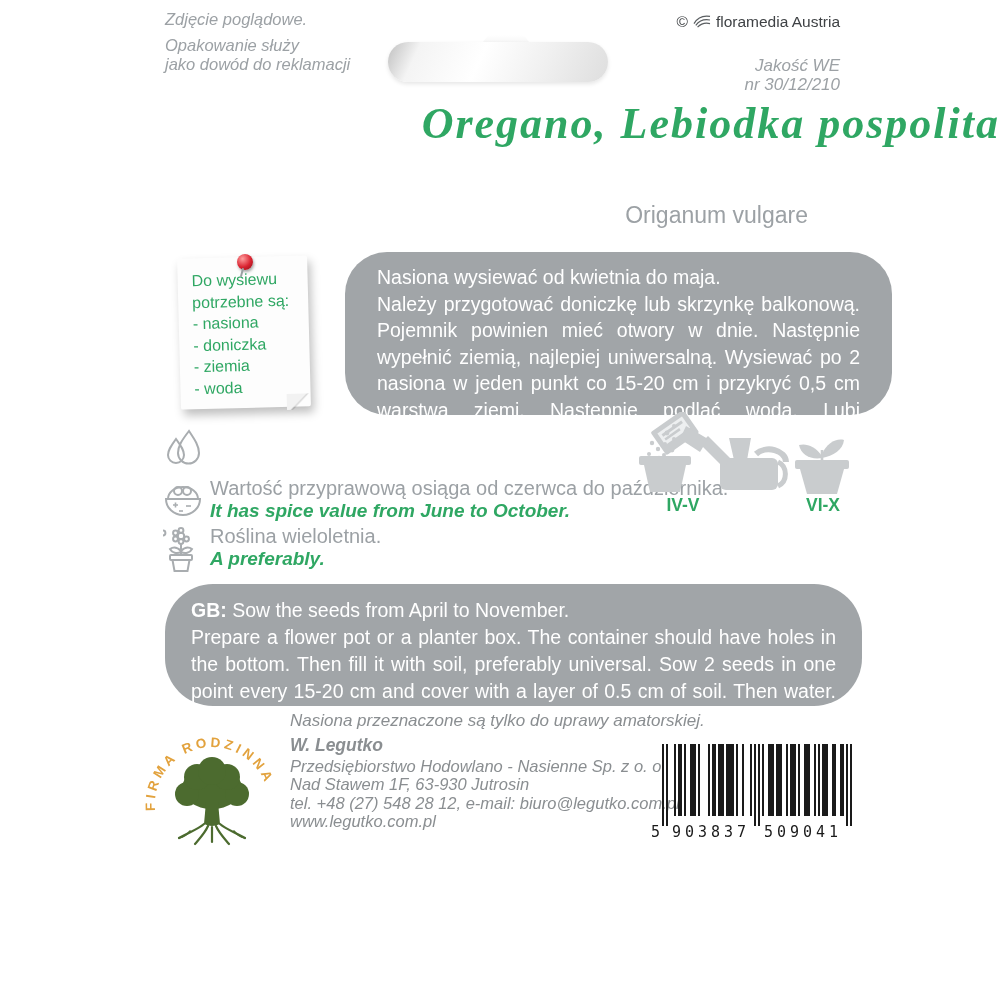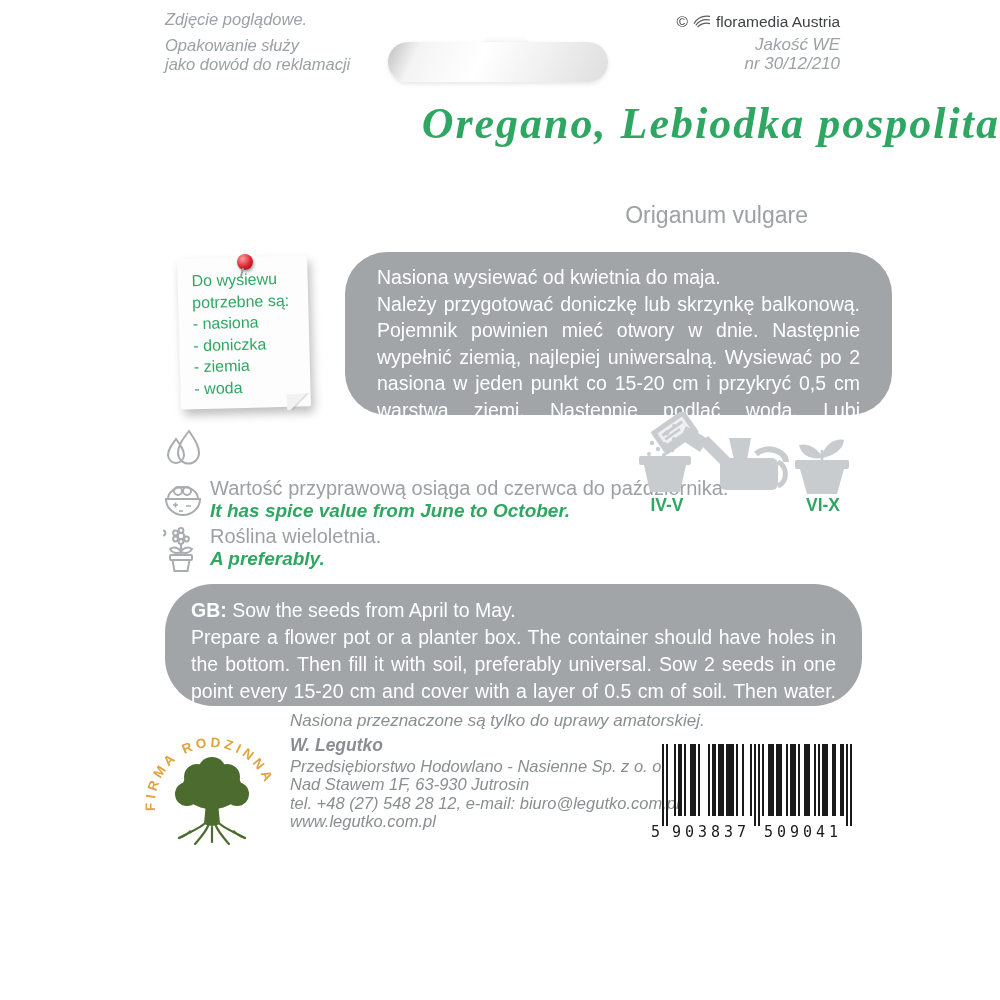"Jakość WE" .quality { margin-top: 3px -> 24px }
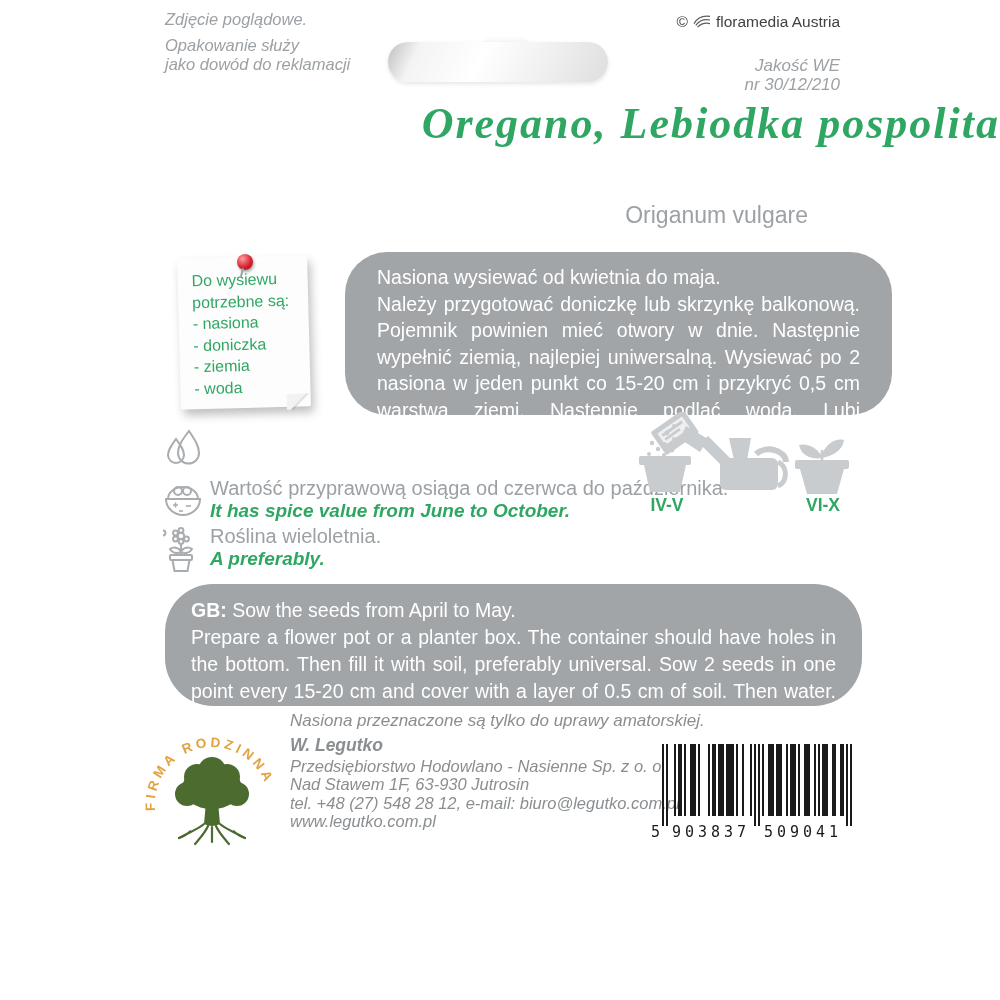"IV-V" .label-sow { left: 4px -> 20px }
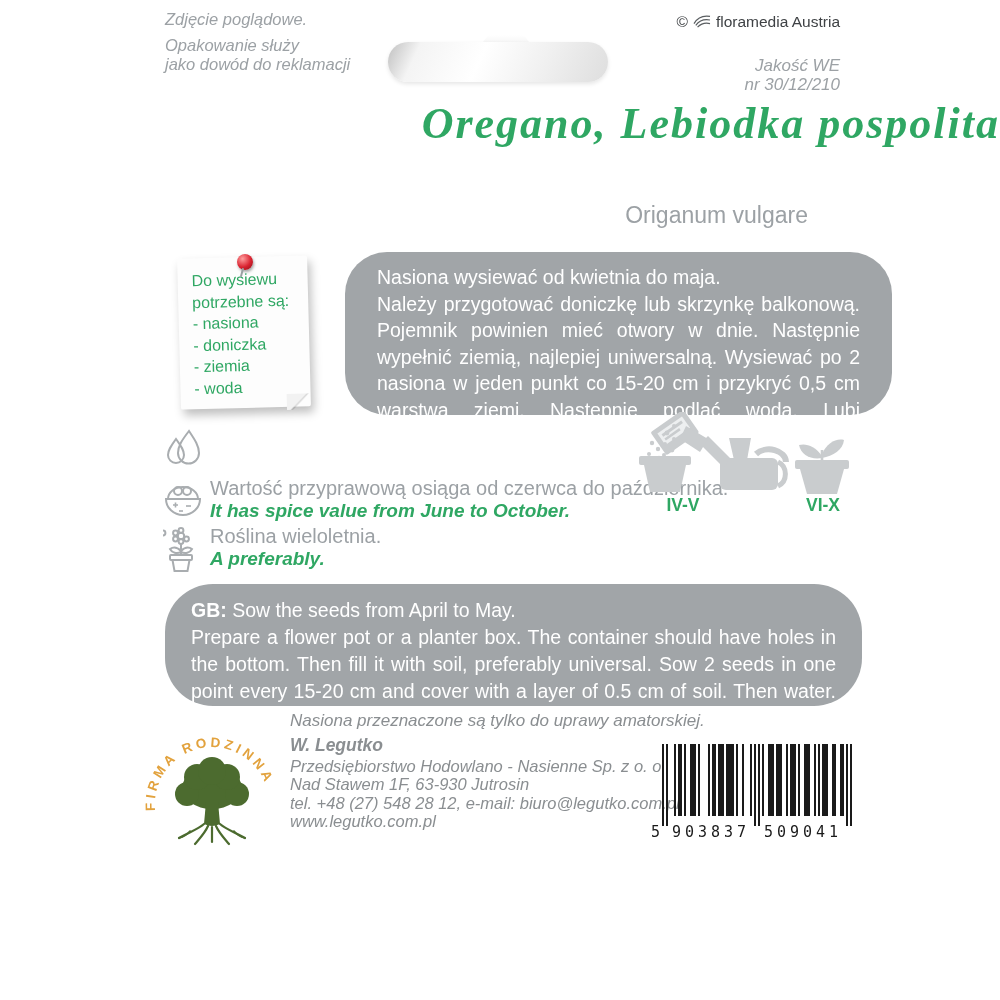"Sow the seeds from April" span { text: May -> November }
